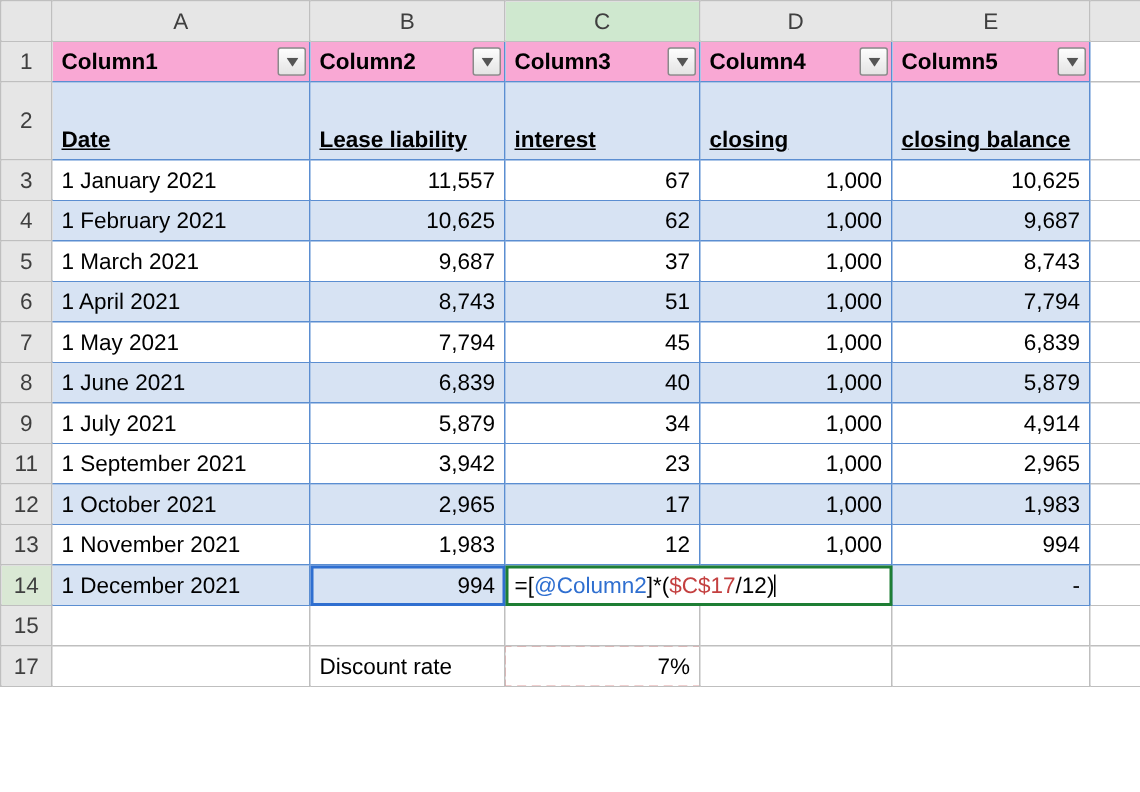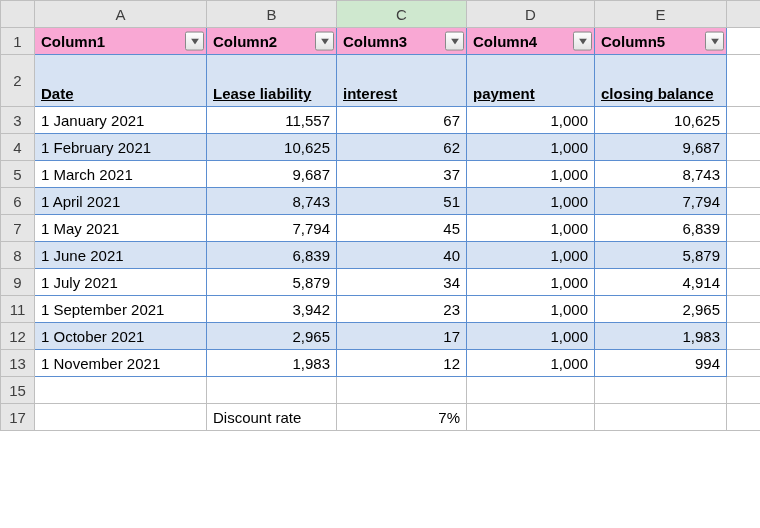"payment" td.cell { text: payment -> closing }
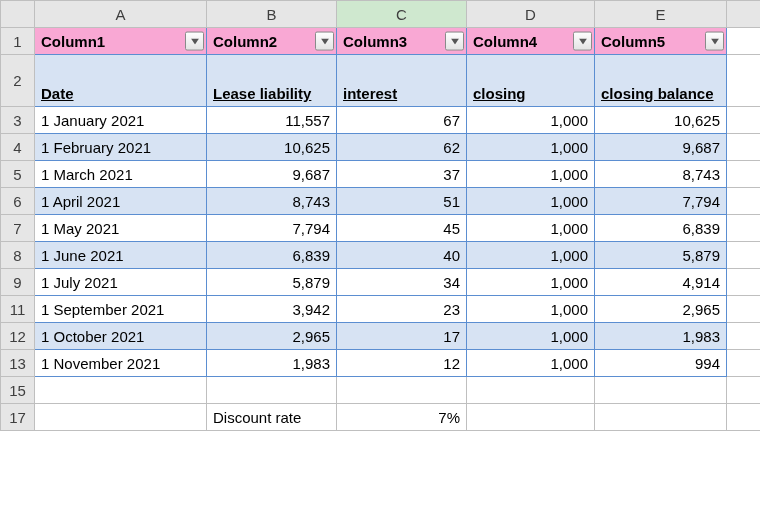"14" tr.dr { html: none -> <tr> <td>14</td> <td>1 December 2021</td> <td>994</td> <td> <span>=[</span><span>@Column2</span><span>]*(</span><span>$C$17</span><span>/12)</span><span></span> </td> <td>-</td> <td></td> </tr> }
